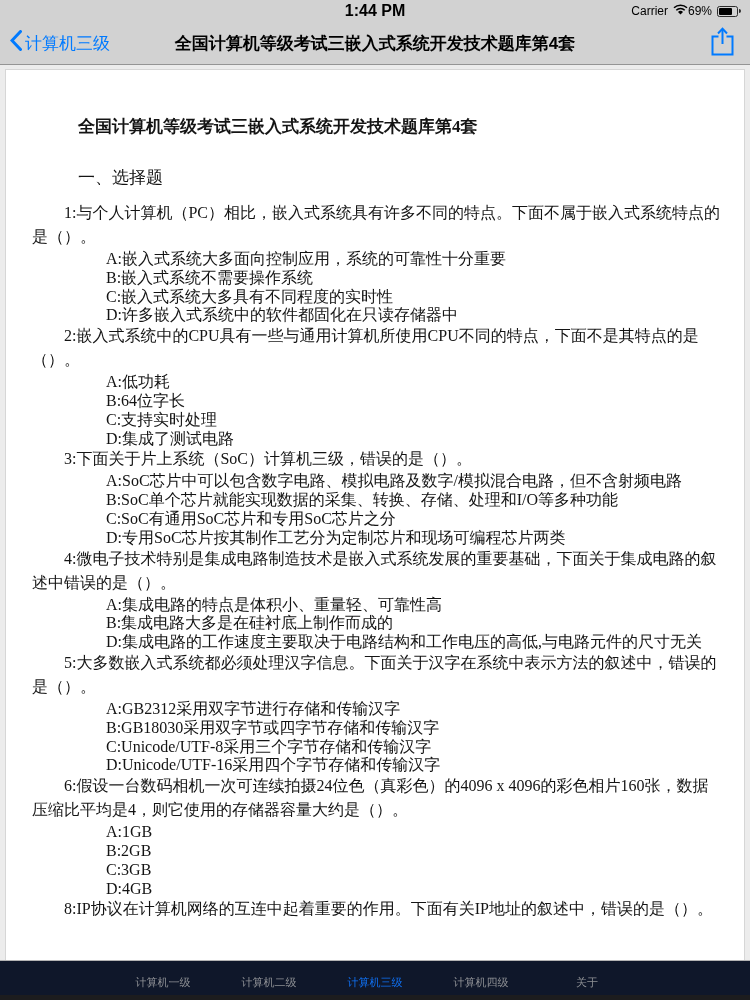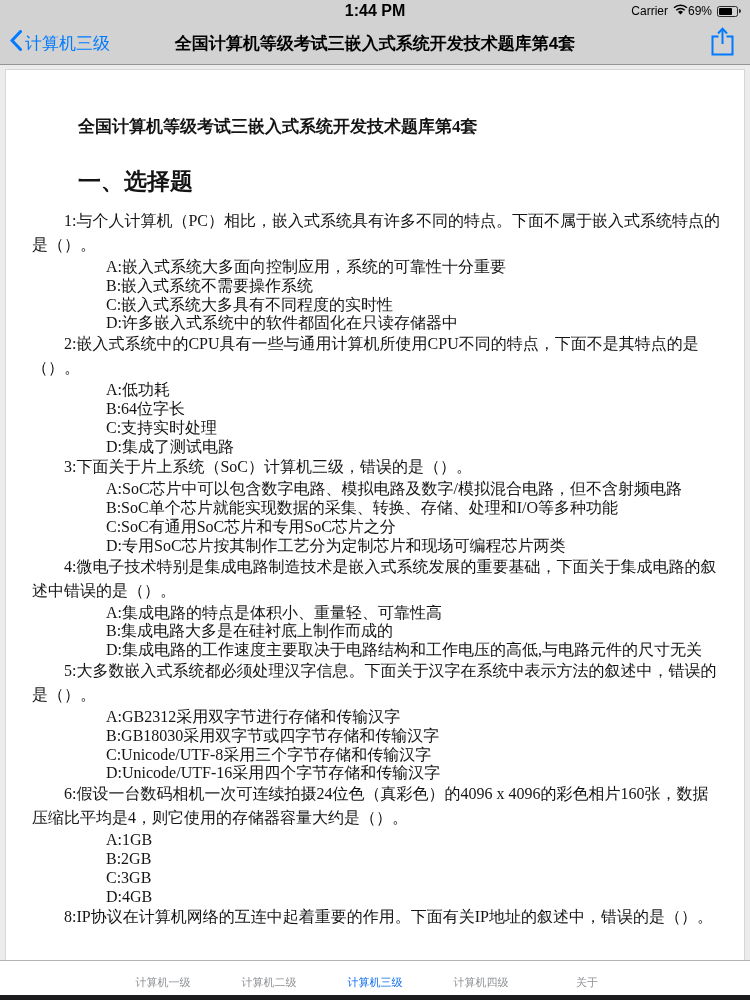"一、选择题" .doc-heading { font-size: 23px -> 17px; font-weight: bold -> normal }
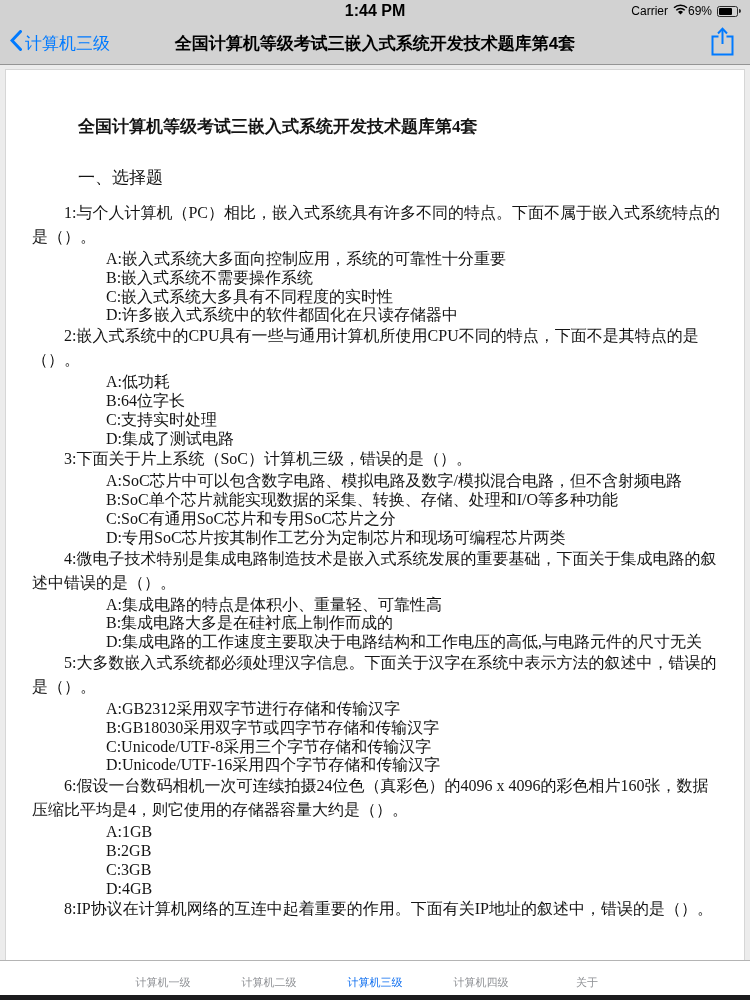"计算机一级" .tab-bar { background: #ffffff -> #0f172a }
